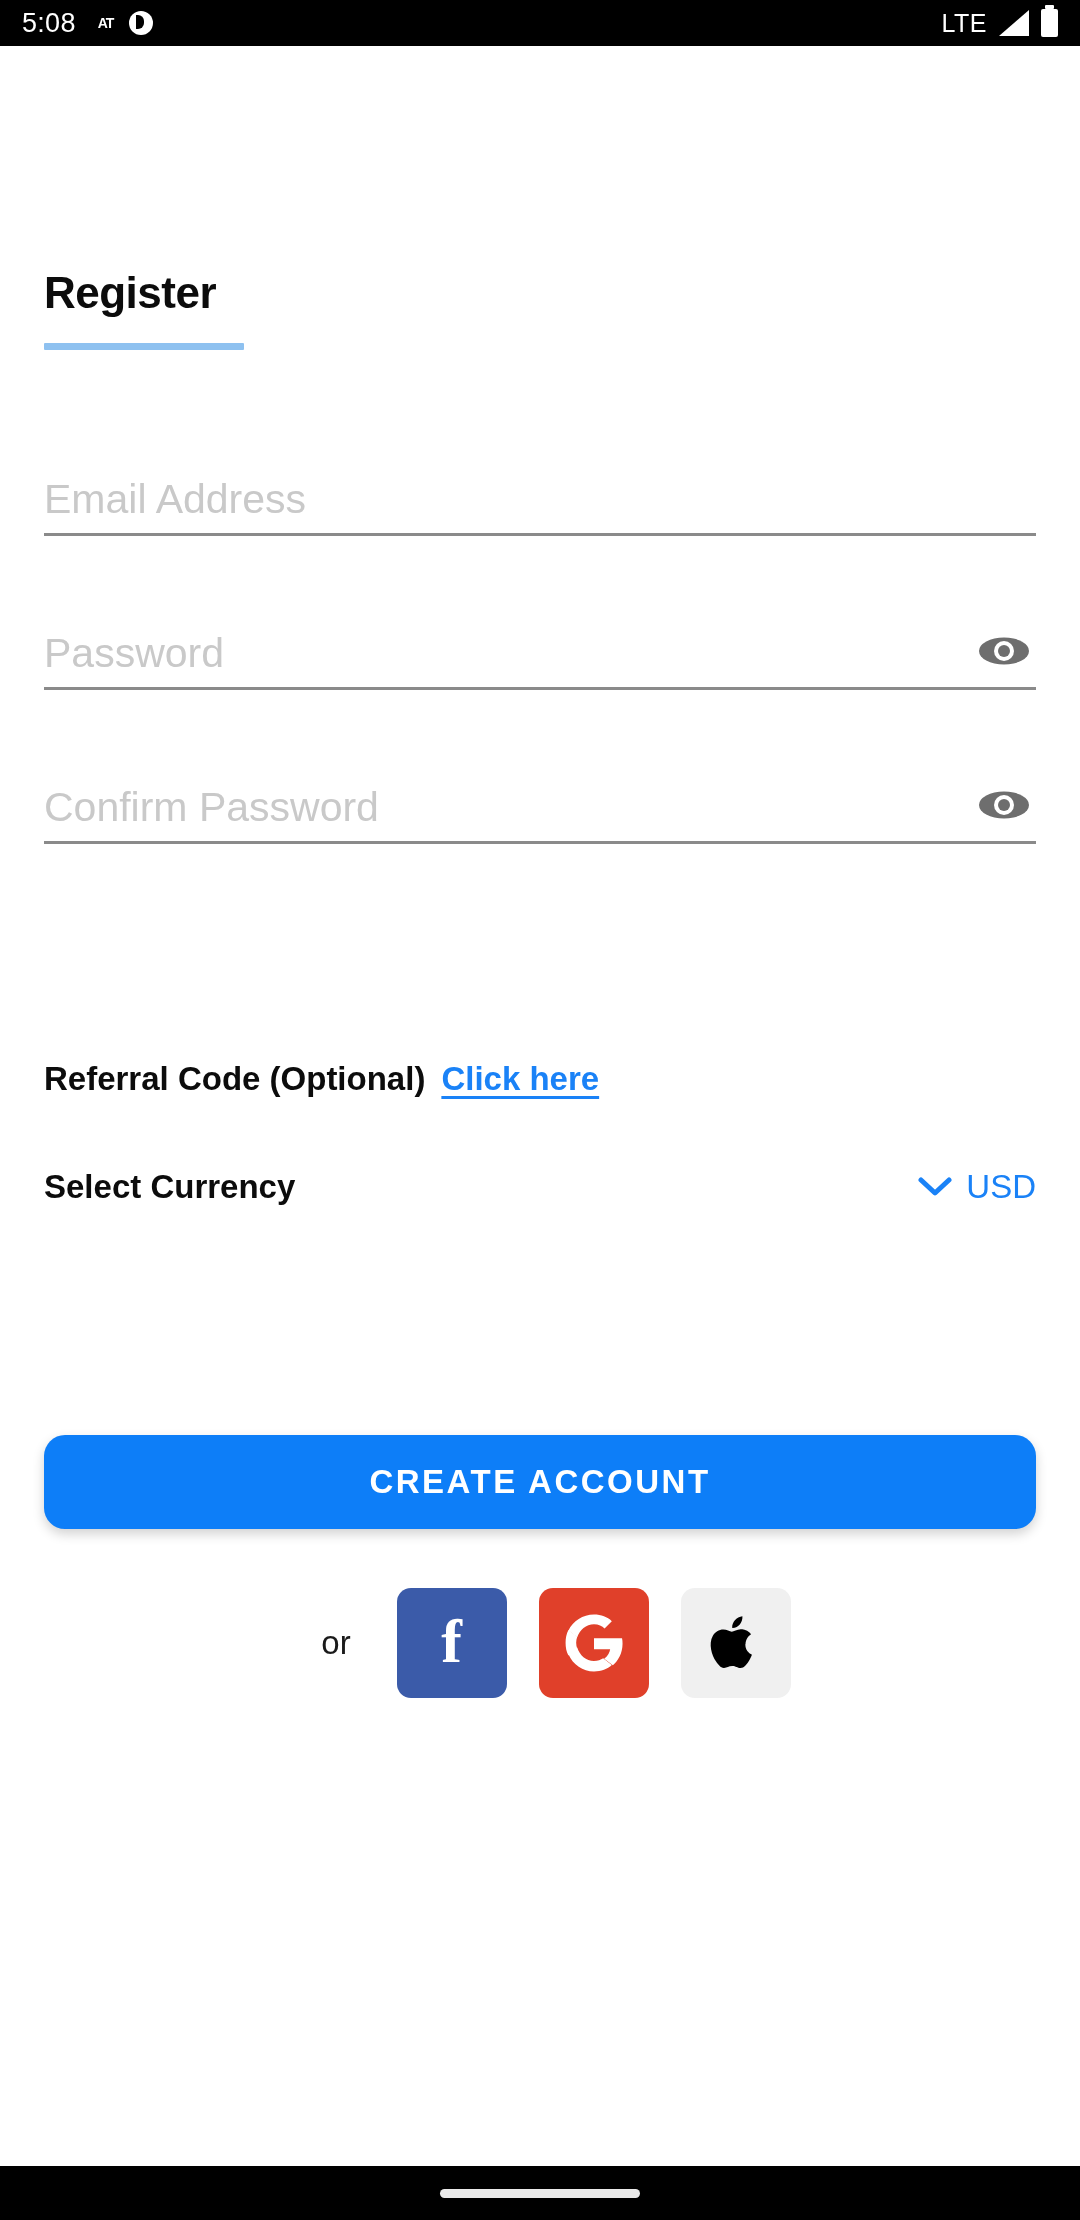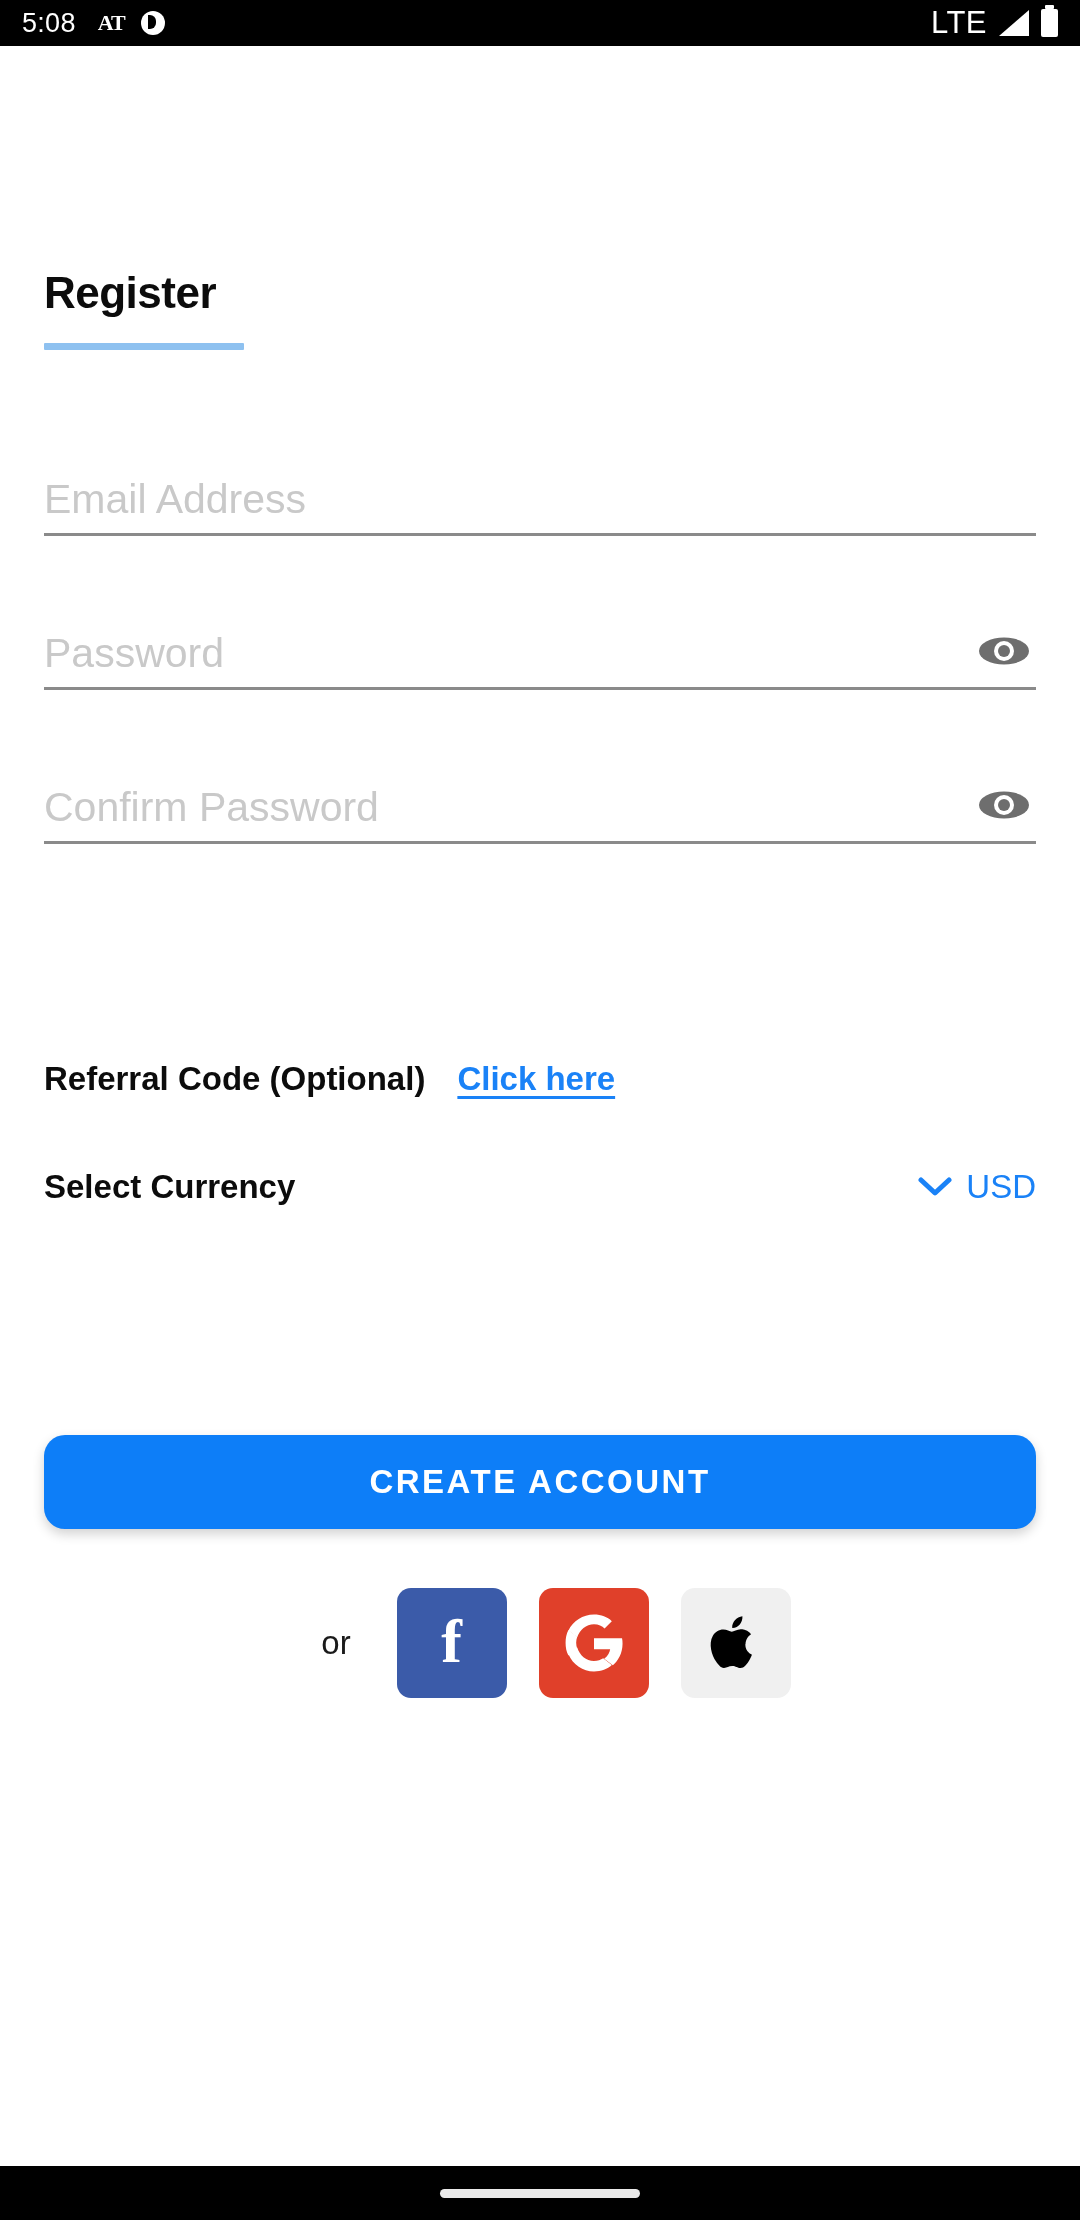"AT" .sb-appicon { font-family: Liberation Serif, serif -> none; font-size: 22px -> 14px }
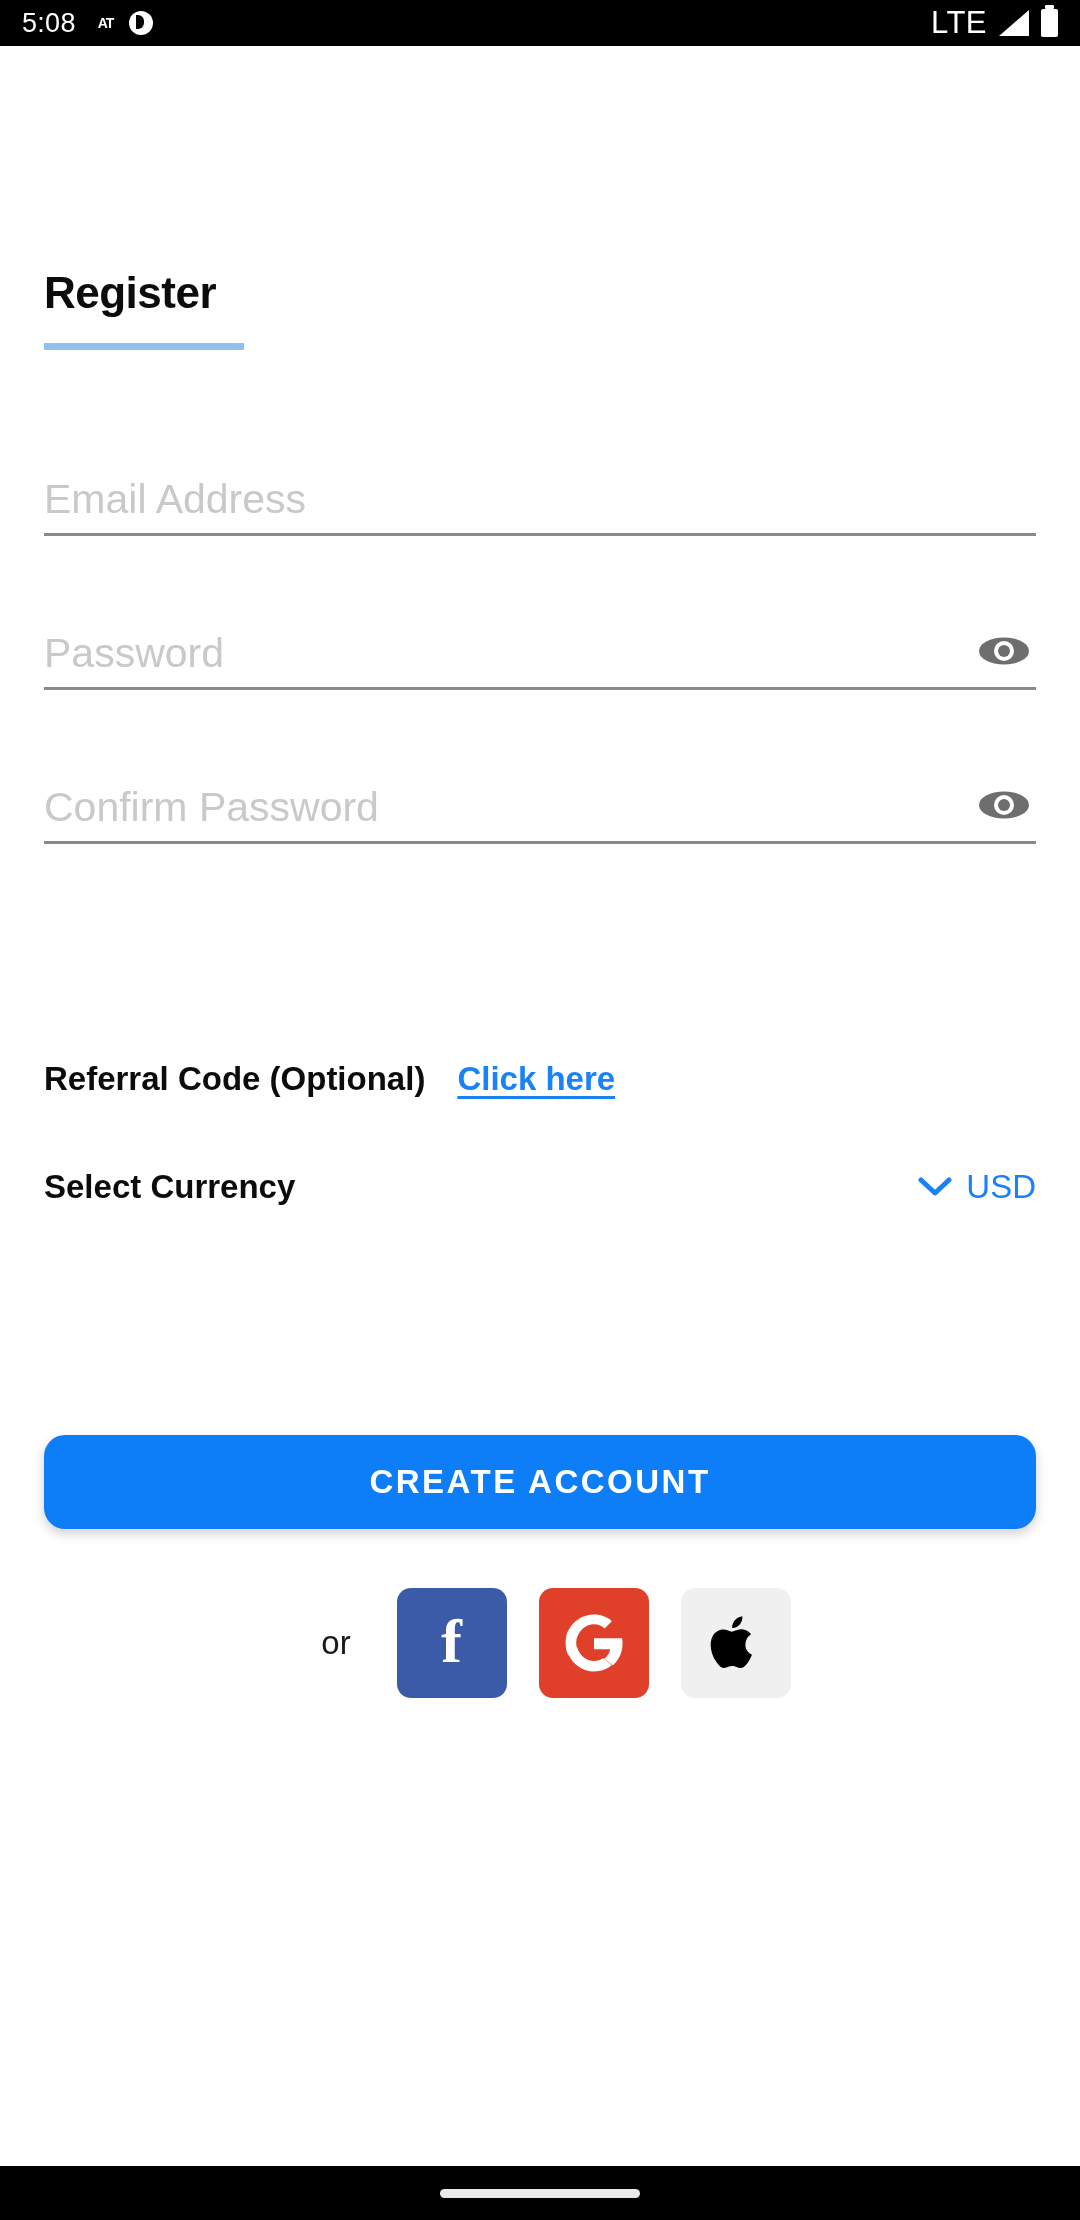"LTE" .sb-lte { font-size: 31px -> 25px }
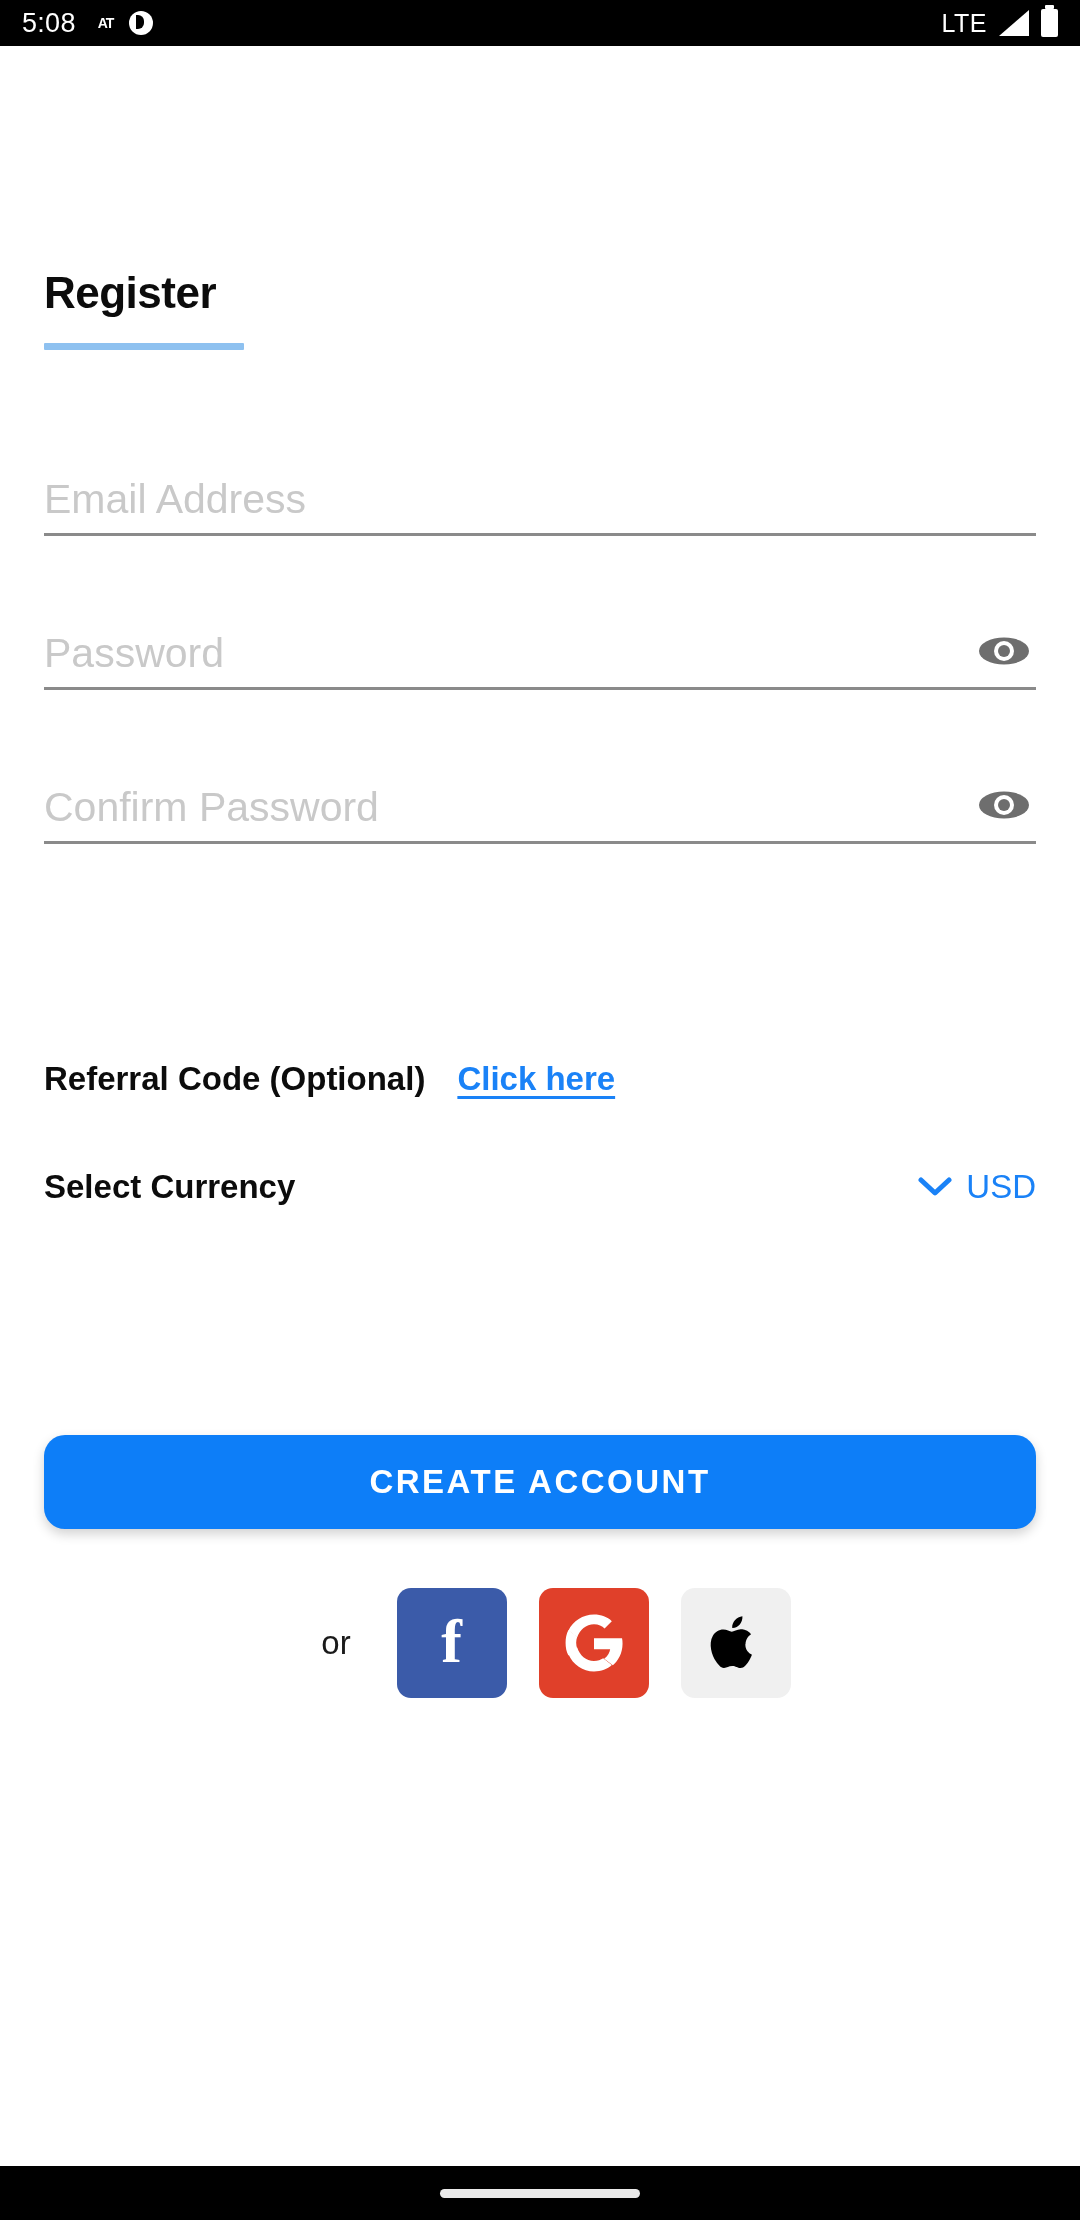"Referral Code (Optional)" .referral-row { gap: 32px -> 16px }
